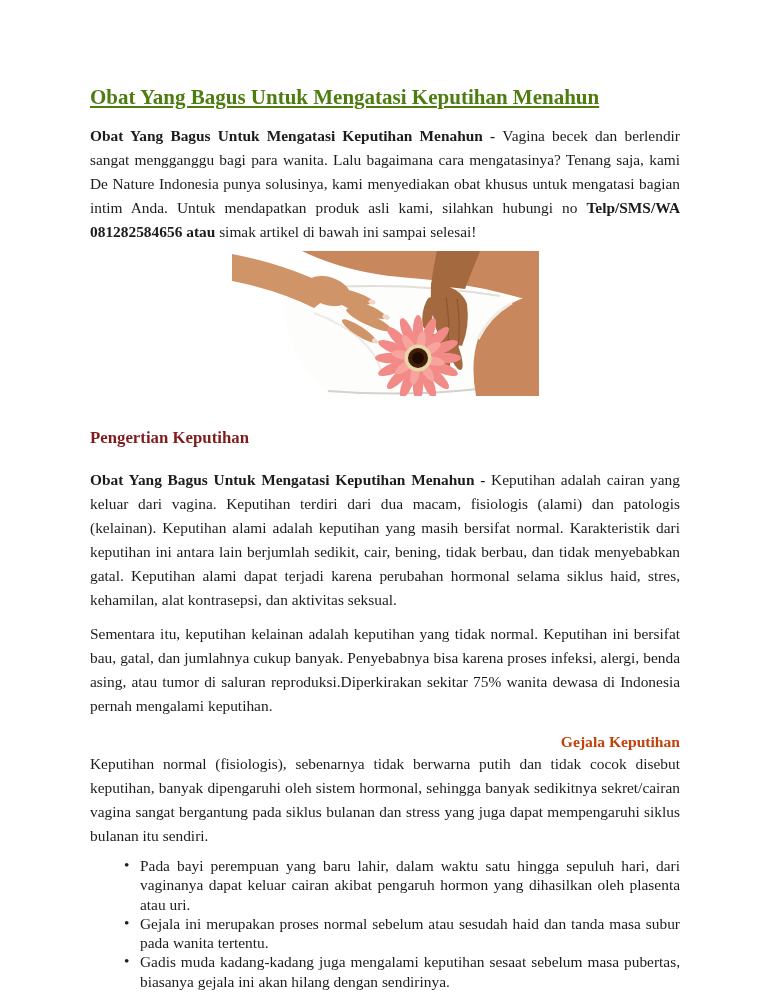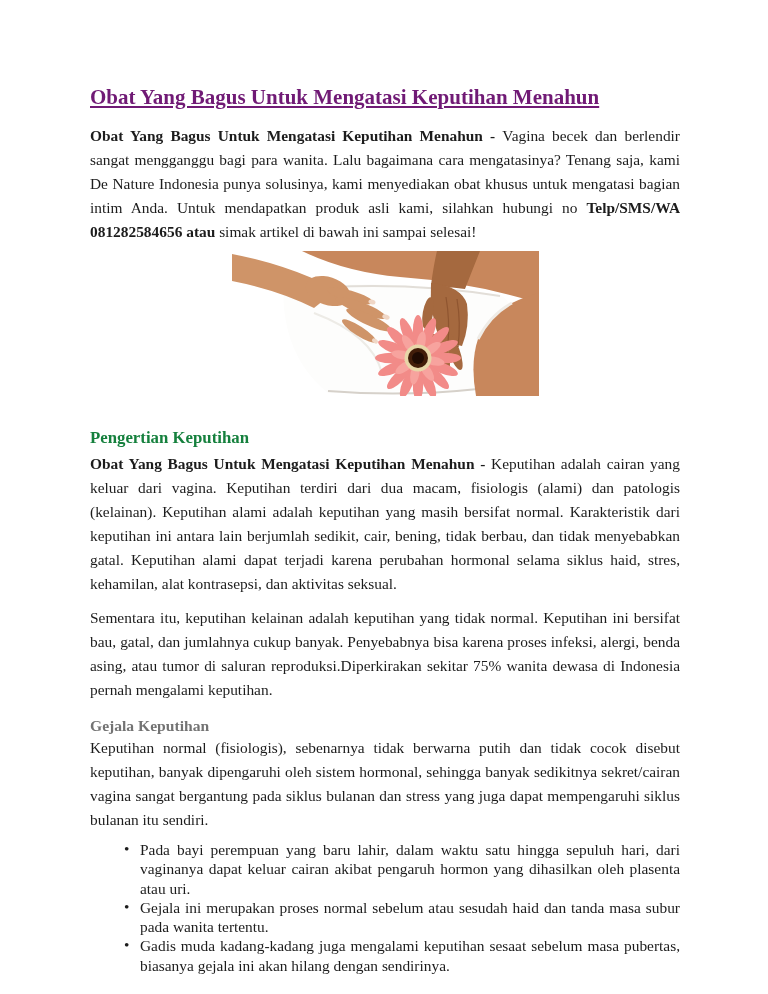"Obat Yang Bagus Untuk Mengatasi Keputihan Menahun" h1.doc-title { color: #701a75 -> #4d7c0f }
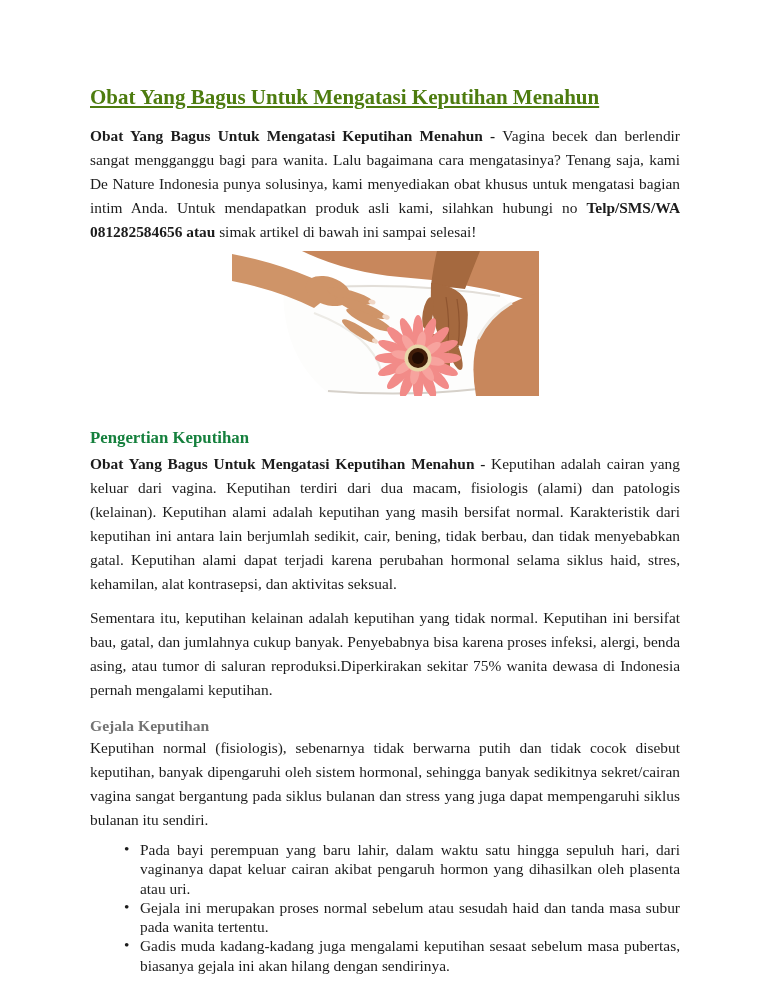"Pengertian Keputihan" h2.sec-heading { color: #15803d -> #7f1d1d; margin: 0 0 4px 0 -> 0 0 20px 0 }
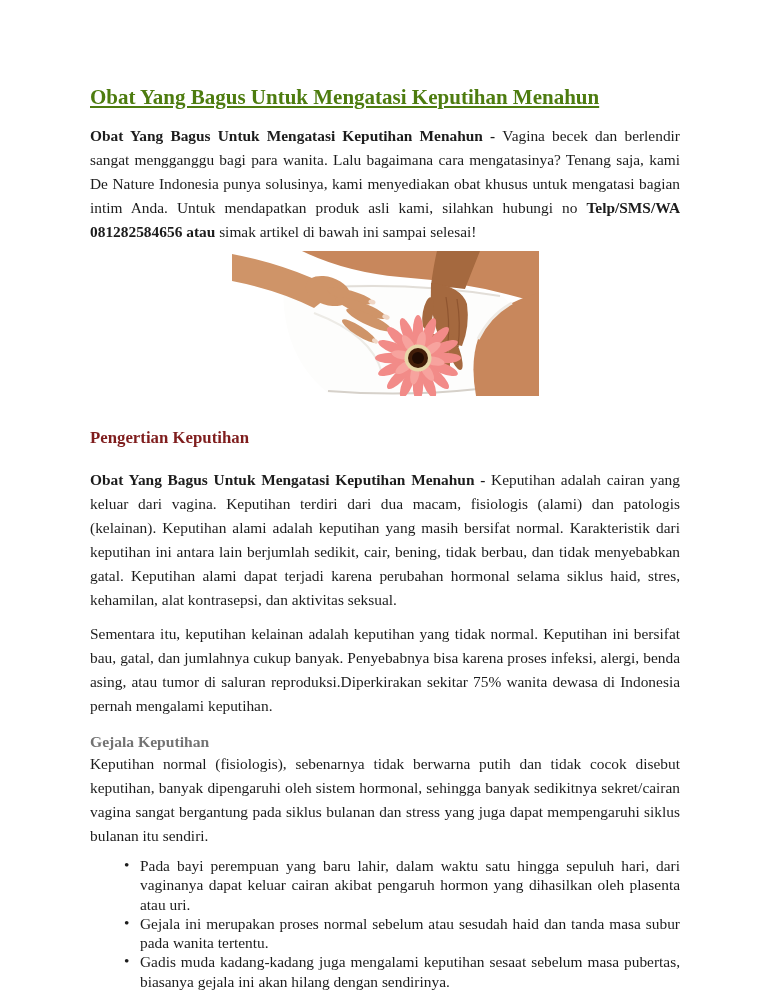"Gejala Keputihan" h3.sub-heading { color: #737373 -> #c2410c; text-align: none -> right }
